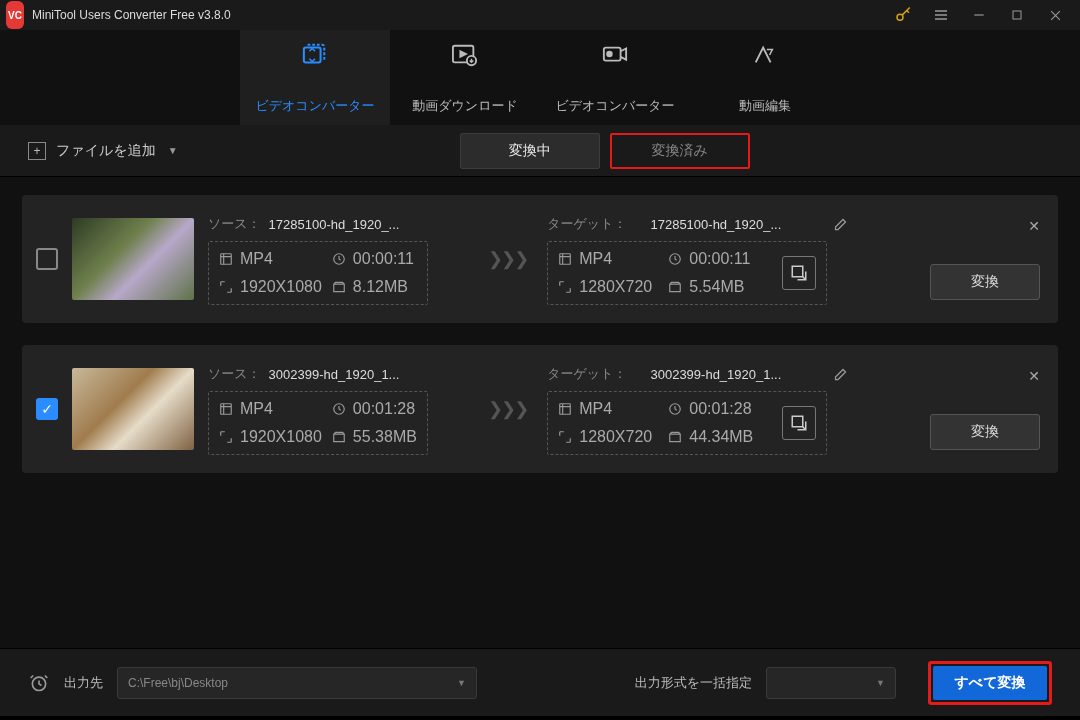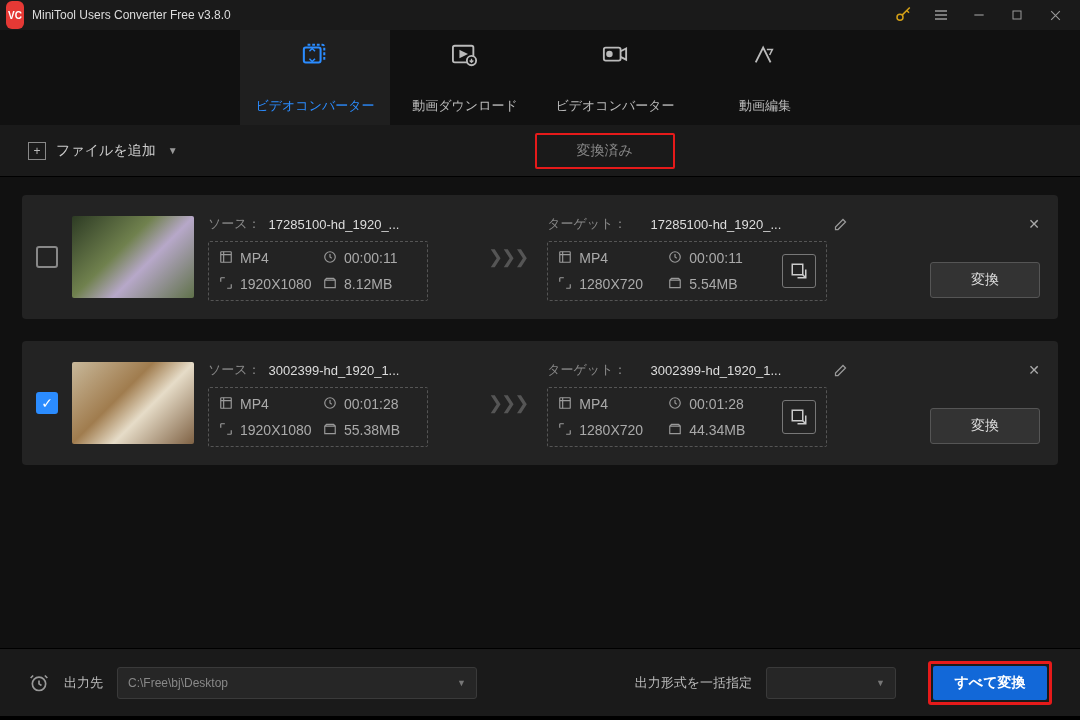"変換中" div.pill { html: none -> <div>変換中</div> }
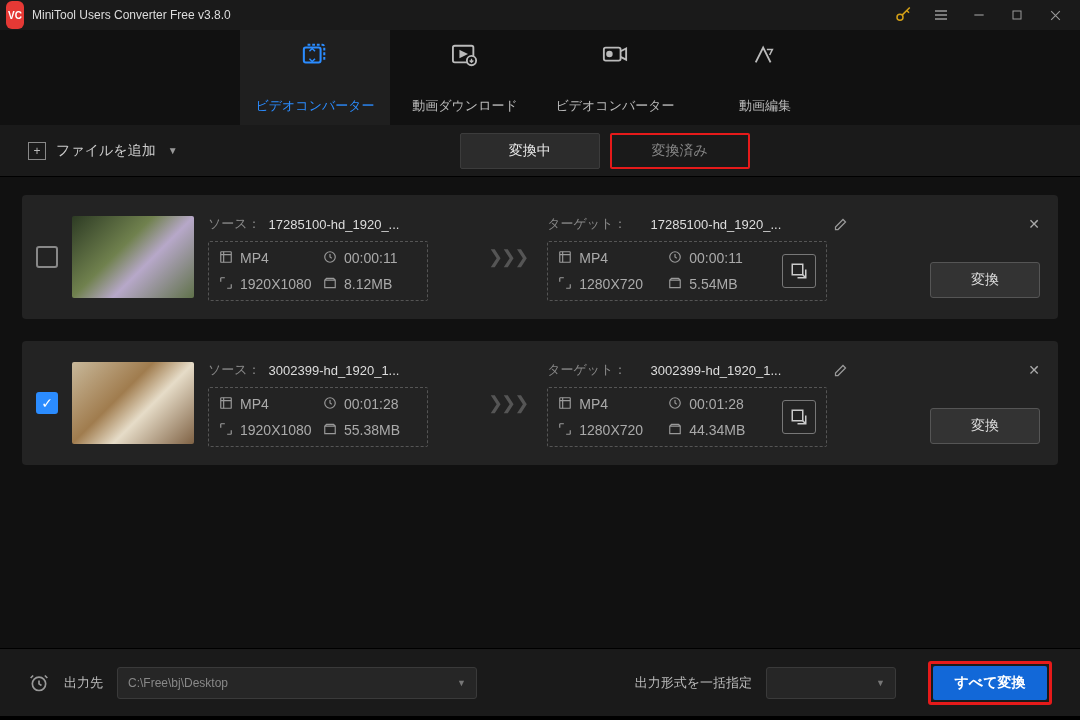"MP4" .meta-item { align-items: none -> center; font-size: 14px -> 16px }
